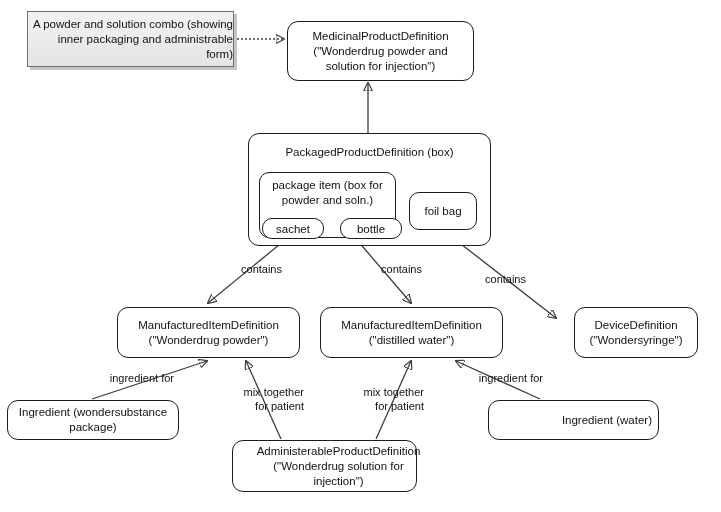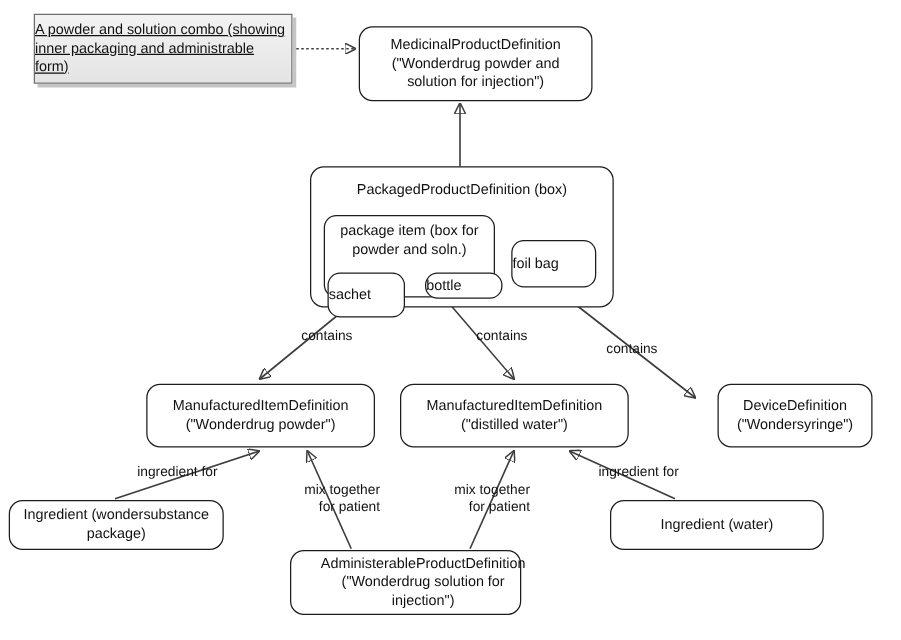"A powder and solution combo" .note { text-align: left -> right; text-decoration: underline -> none }
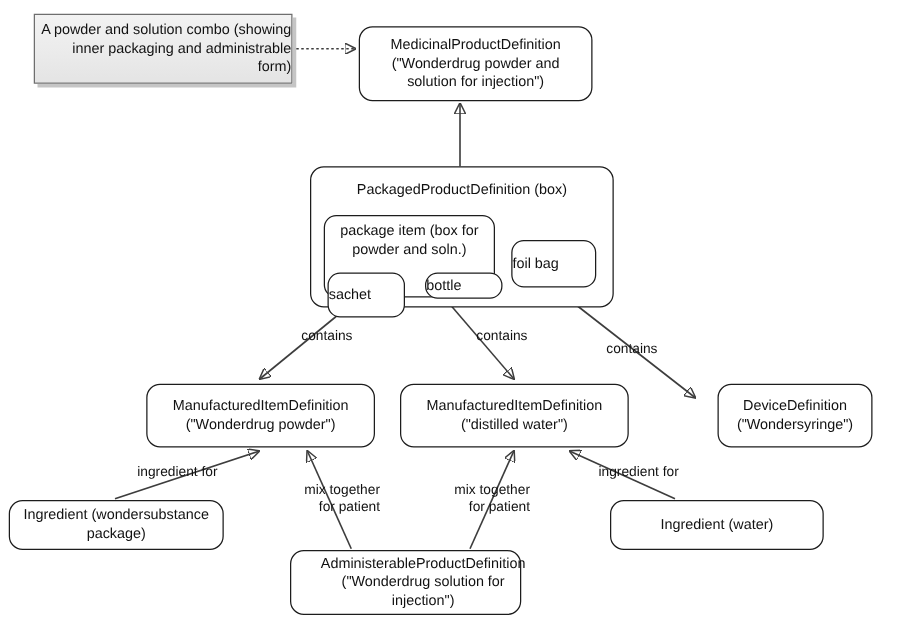"foil bag" .pill { justify-content: flex-start -> center }
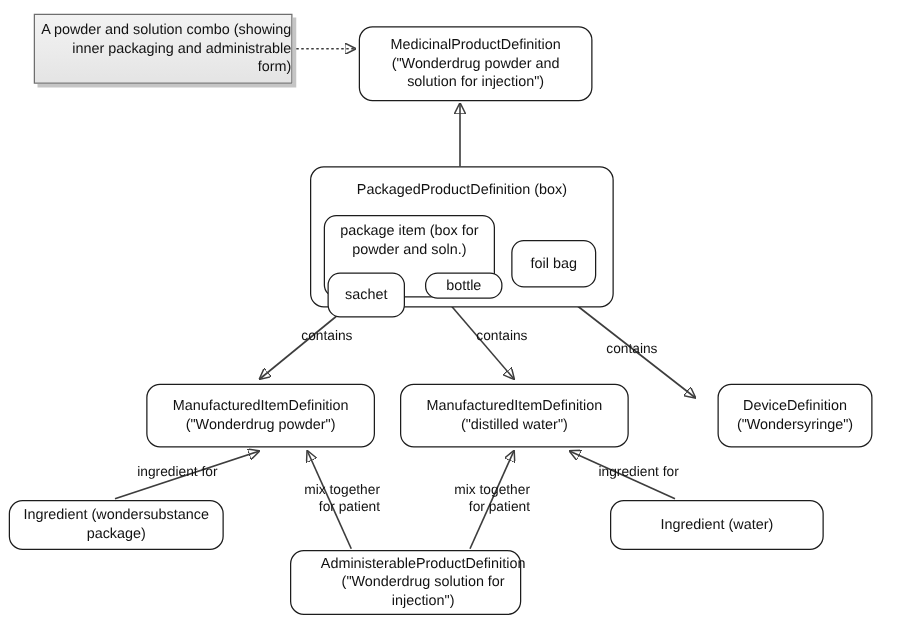"sachet" div.pill { height: 36px -> 21px }
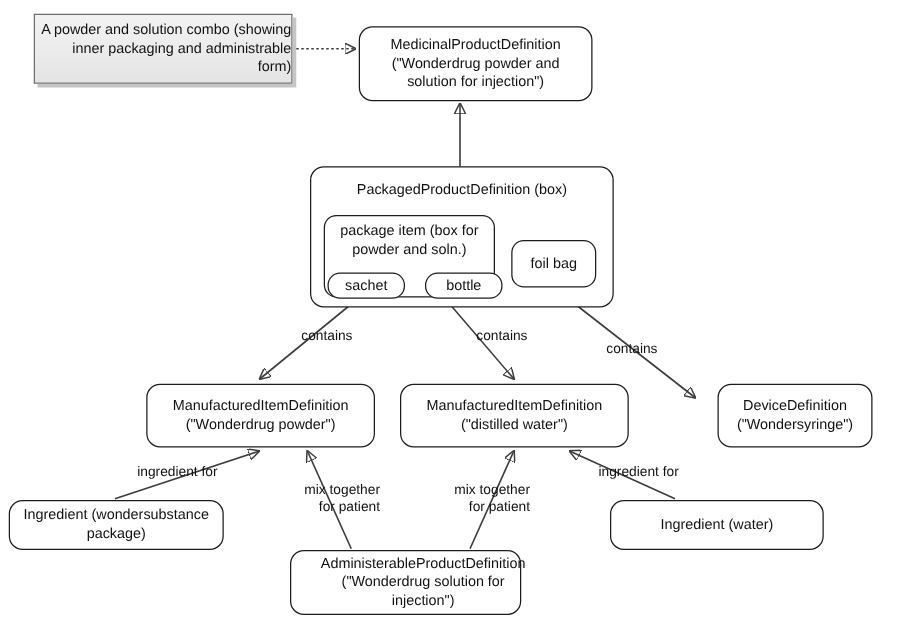"Ingredient (water)" div.node { justify-content: none -> flex-end }
